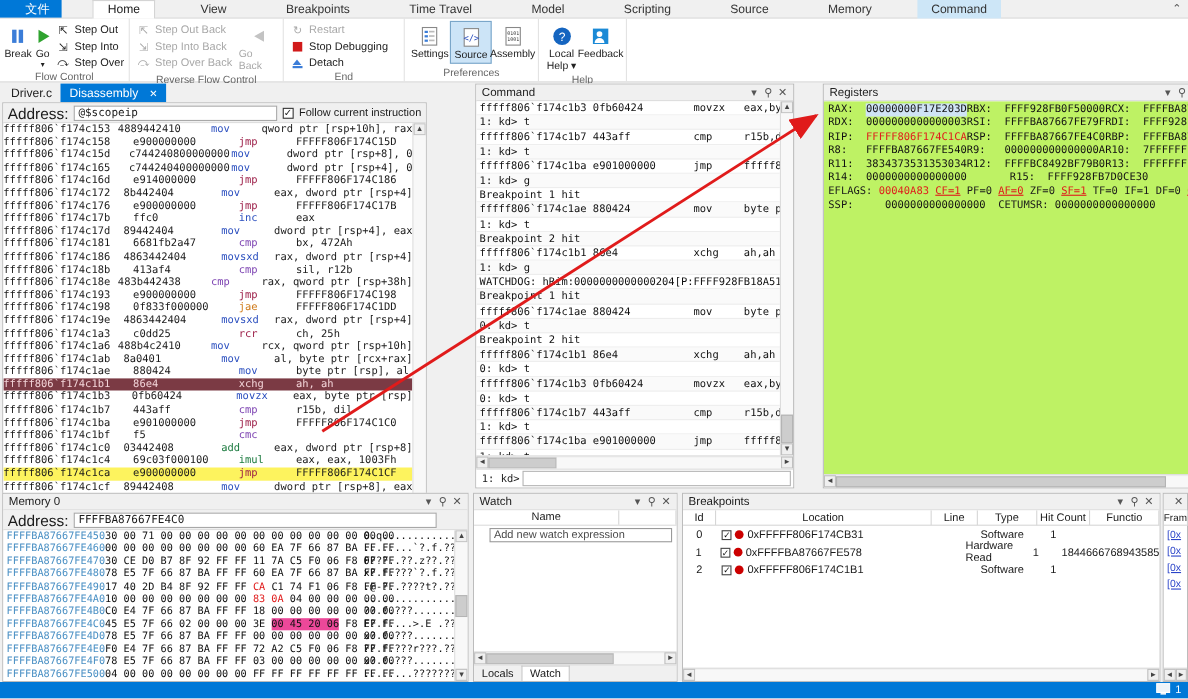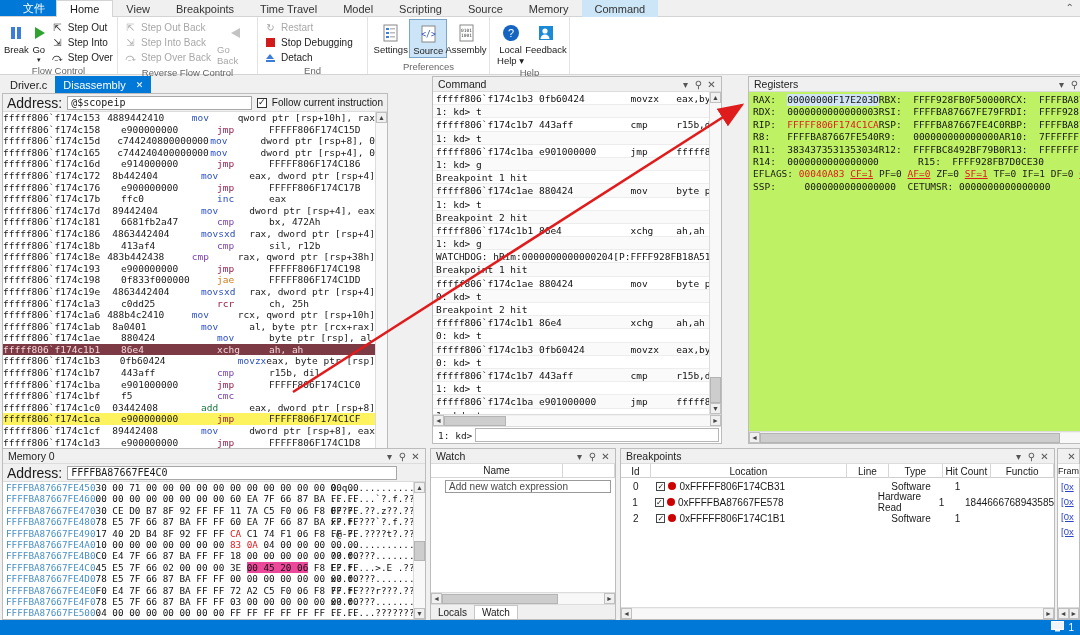"Home" .rtab { margin-left: none -> 28px }
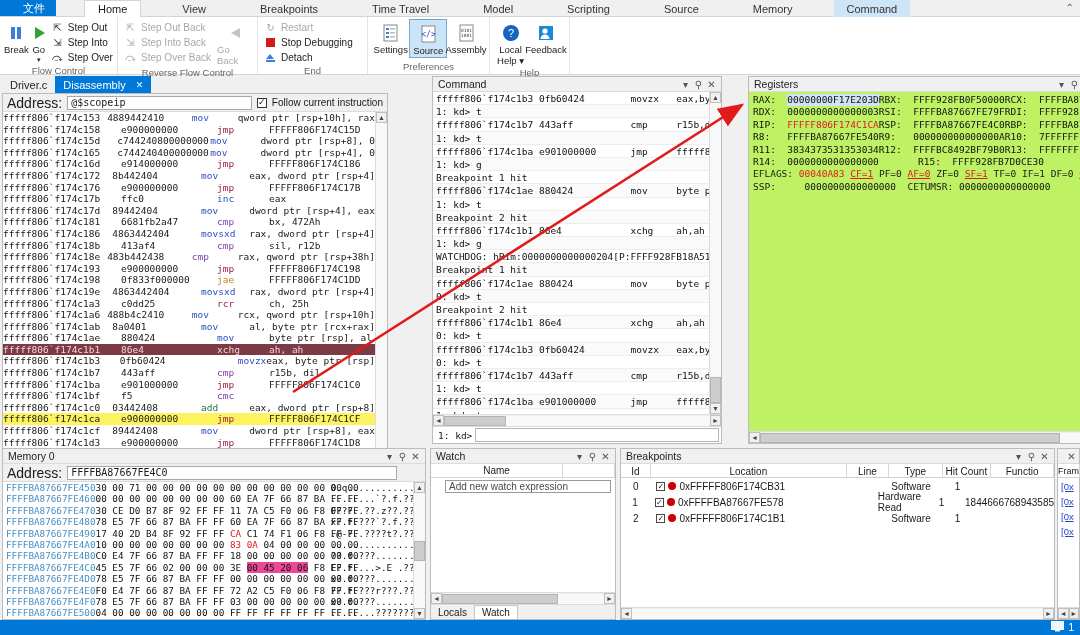"movzx" .op-movzx { text-align: right -> none }
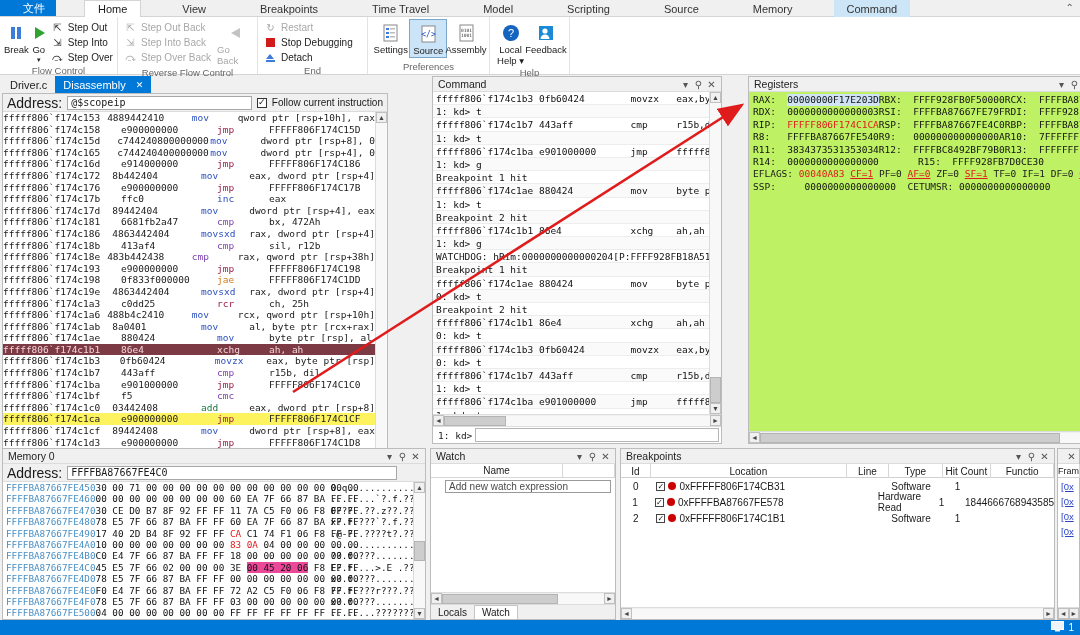"fffff806`f174c1c4" div.drow { html: none -> <div><span>fffff806`f174c1c4</span><span>69c03f000100</span><span>imul</span><span>eax, eax, 1003Fh</span></div> }
